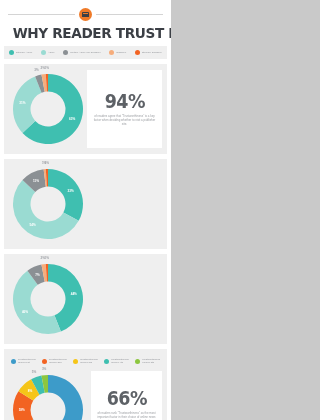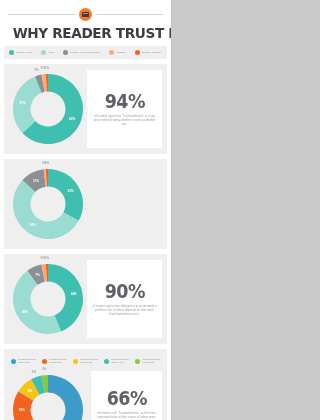"90%" div.card { html: <div> <div>90%</div> <div>of readers agree their willingness to recommend a publisher site to others depends on how much they themselves trust it.</div> </div> -> none }
